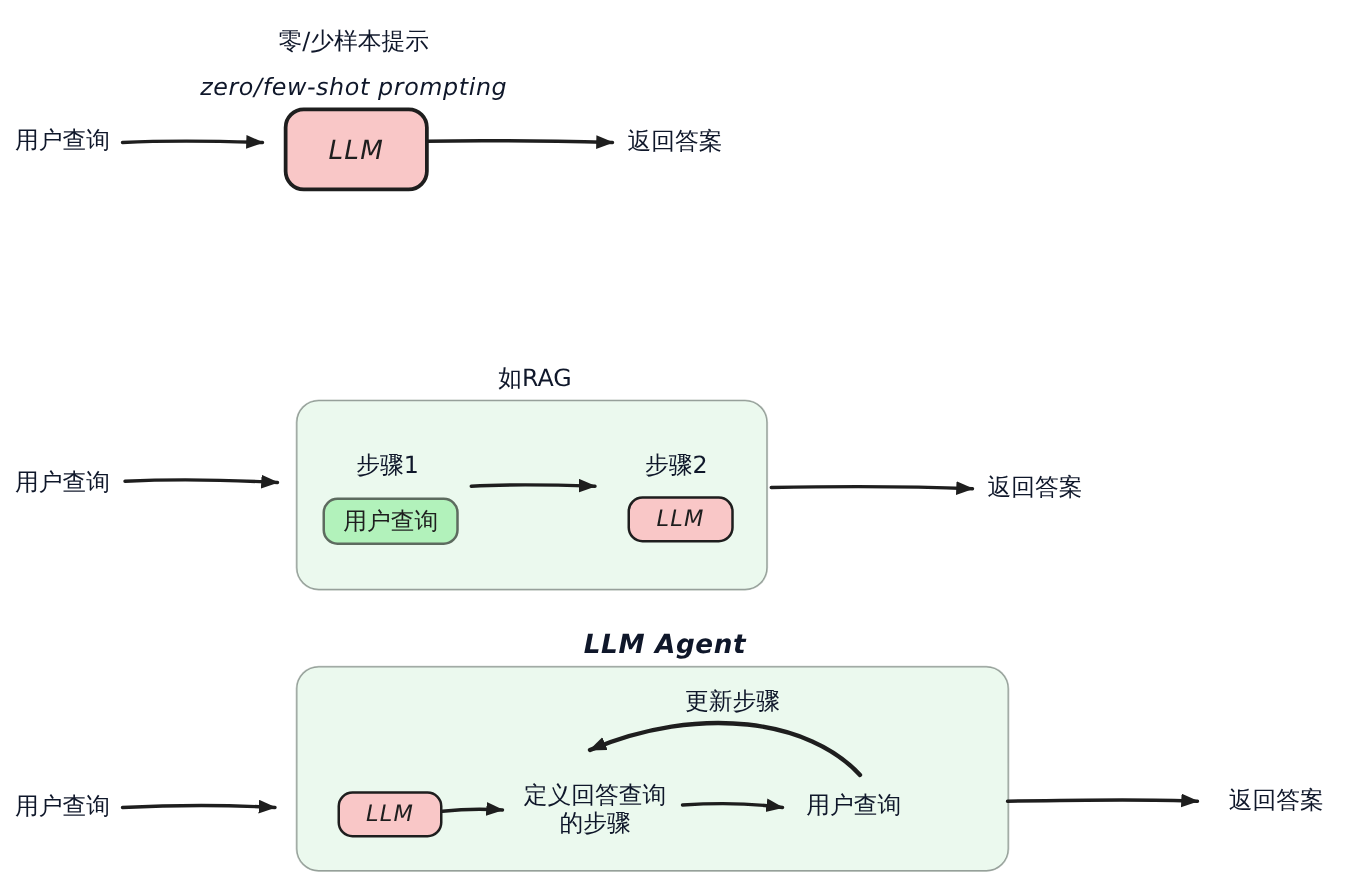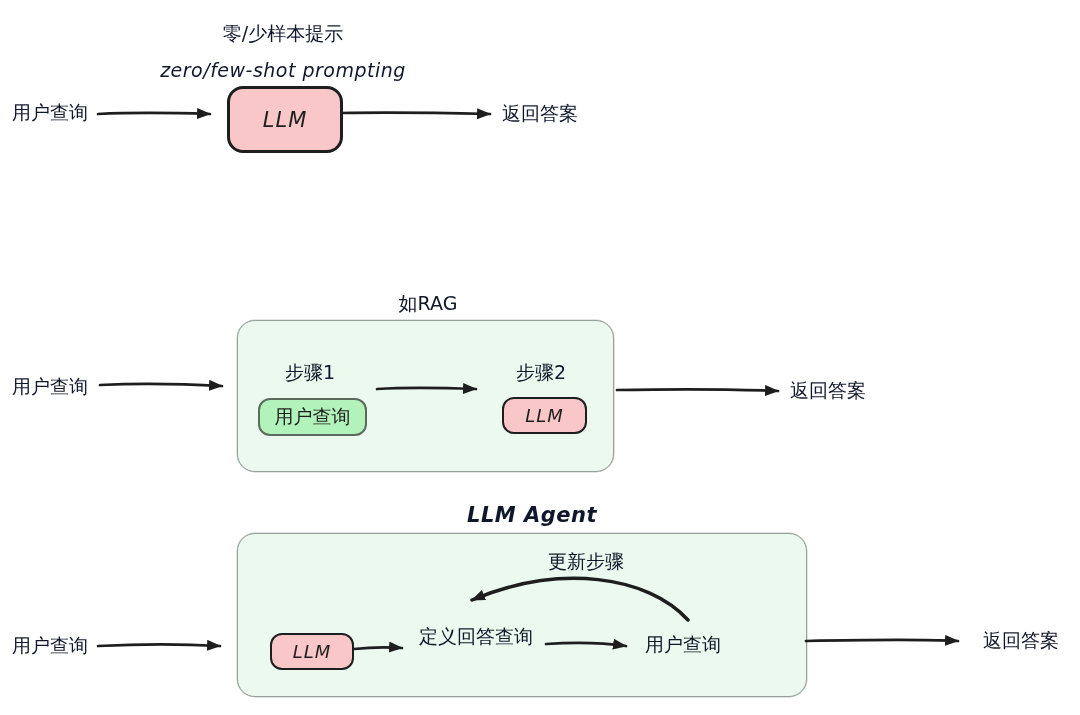"的步骤" div { html: none -> <div>的步骤</div> }
